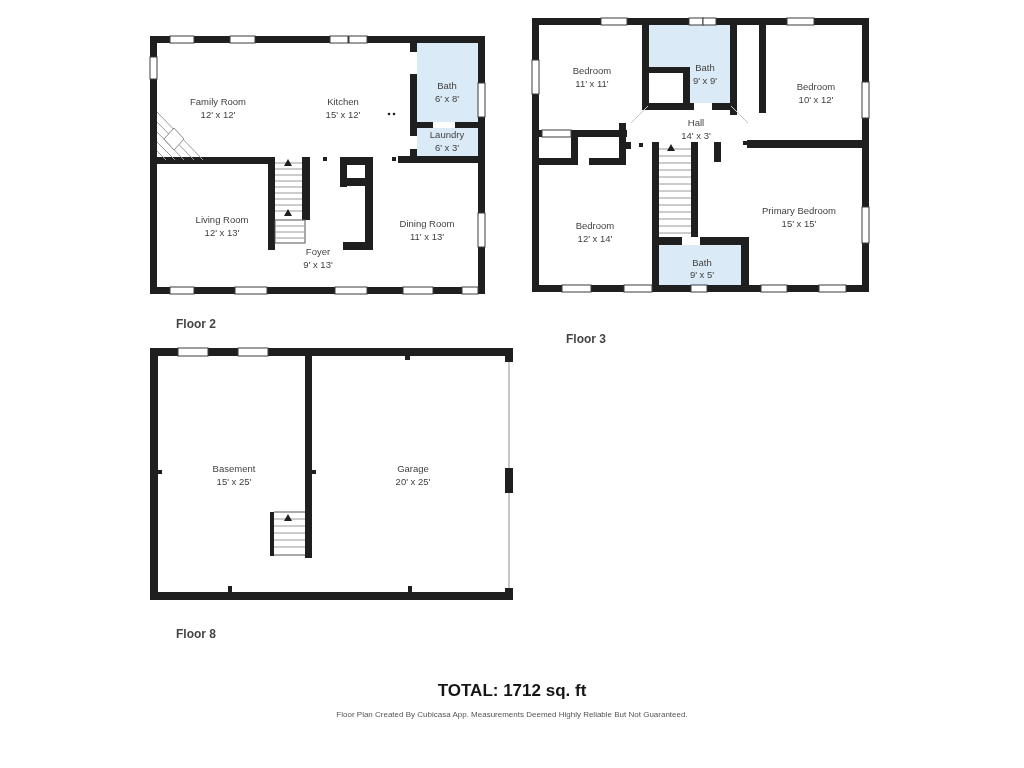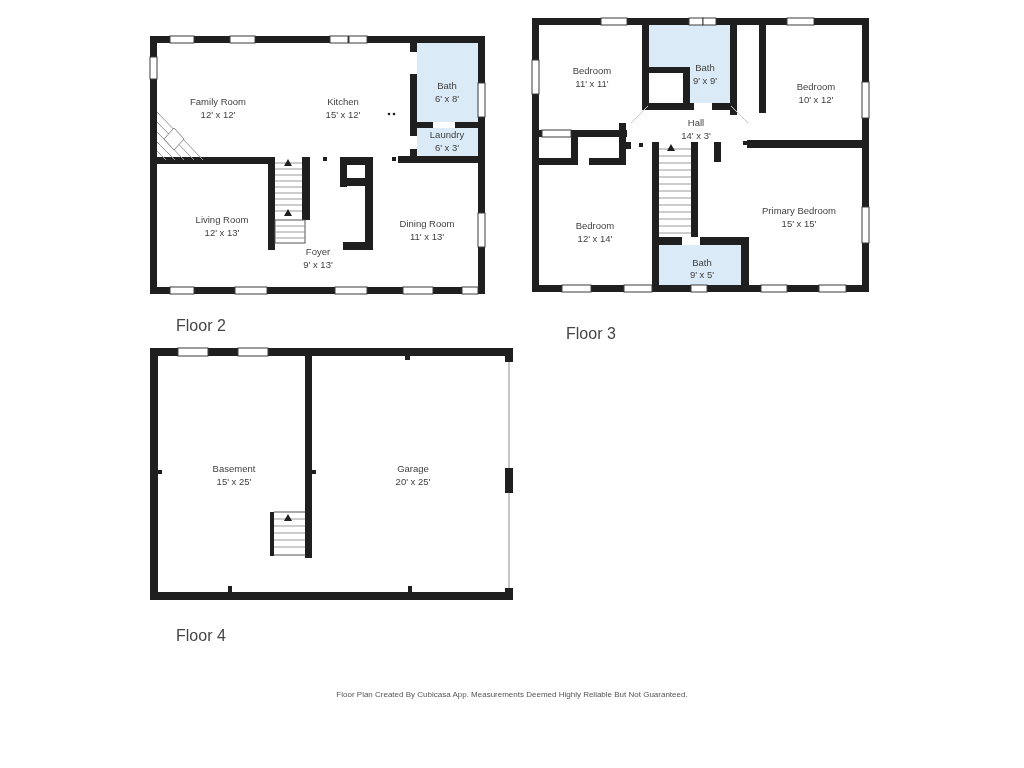"Floor 2" .floor-label { font-size: 16px -> 12px; font-weight: 400 -> 700 }
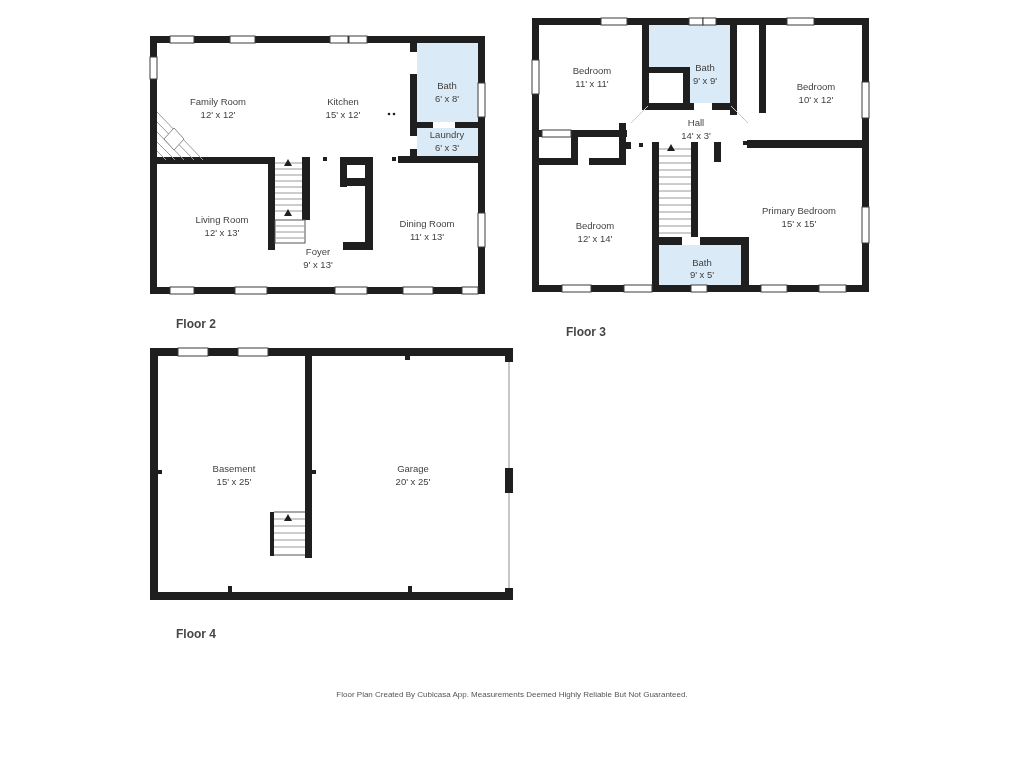"Floor 3" div.floor-label { top: 325px -> 332px }
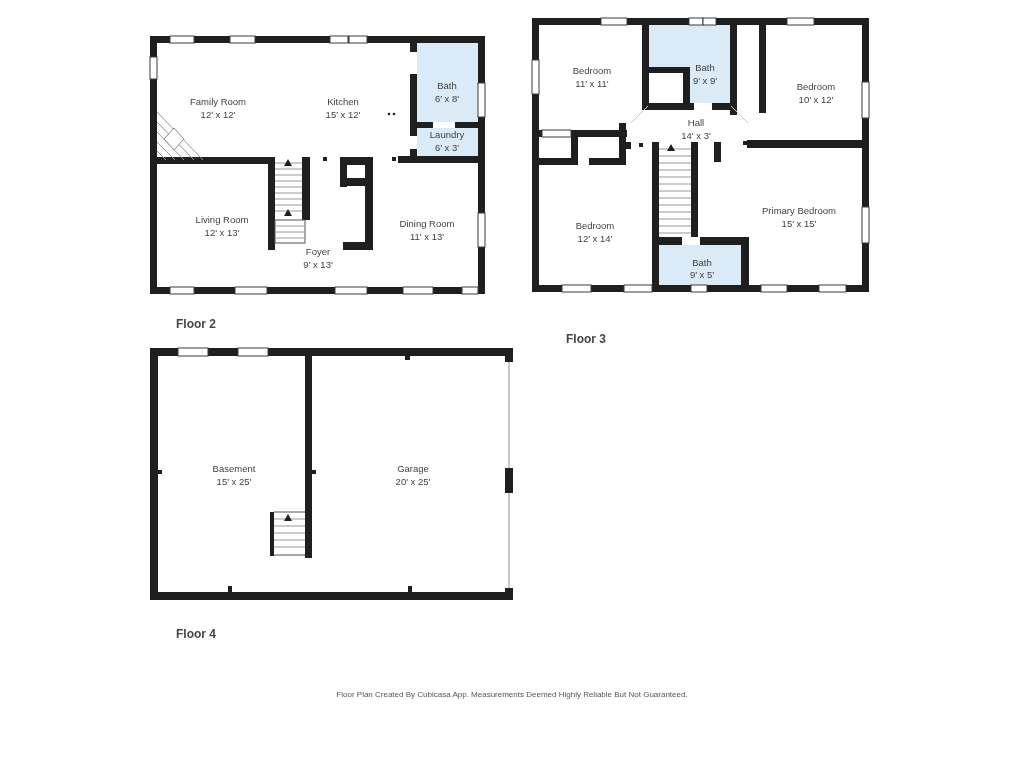"Floor 4" div.floor-label { text: 4 -> 8 }
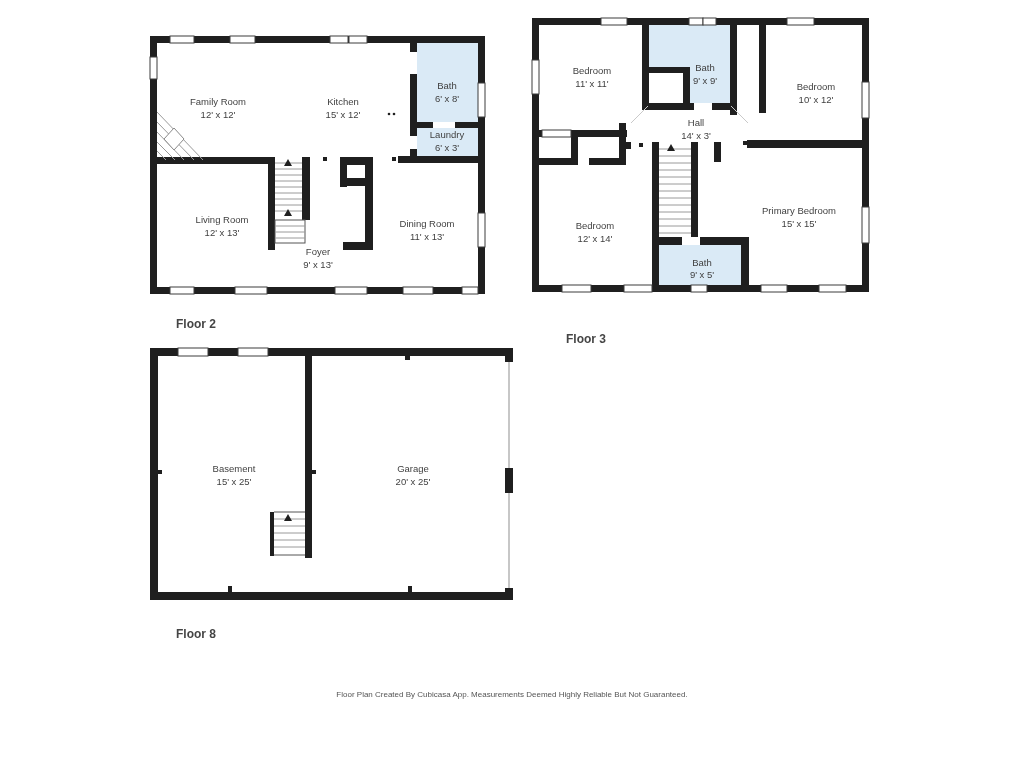"TOTAL: 1712 sq. ft" div.summary-total { html: none -> <div>TOTAL: 1712 sq. ft</div> }
